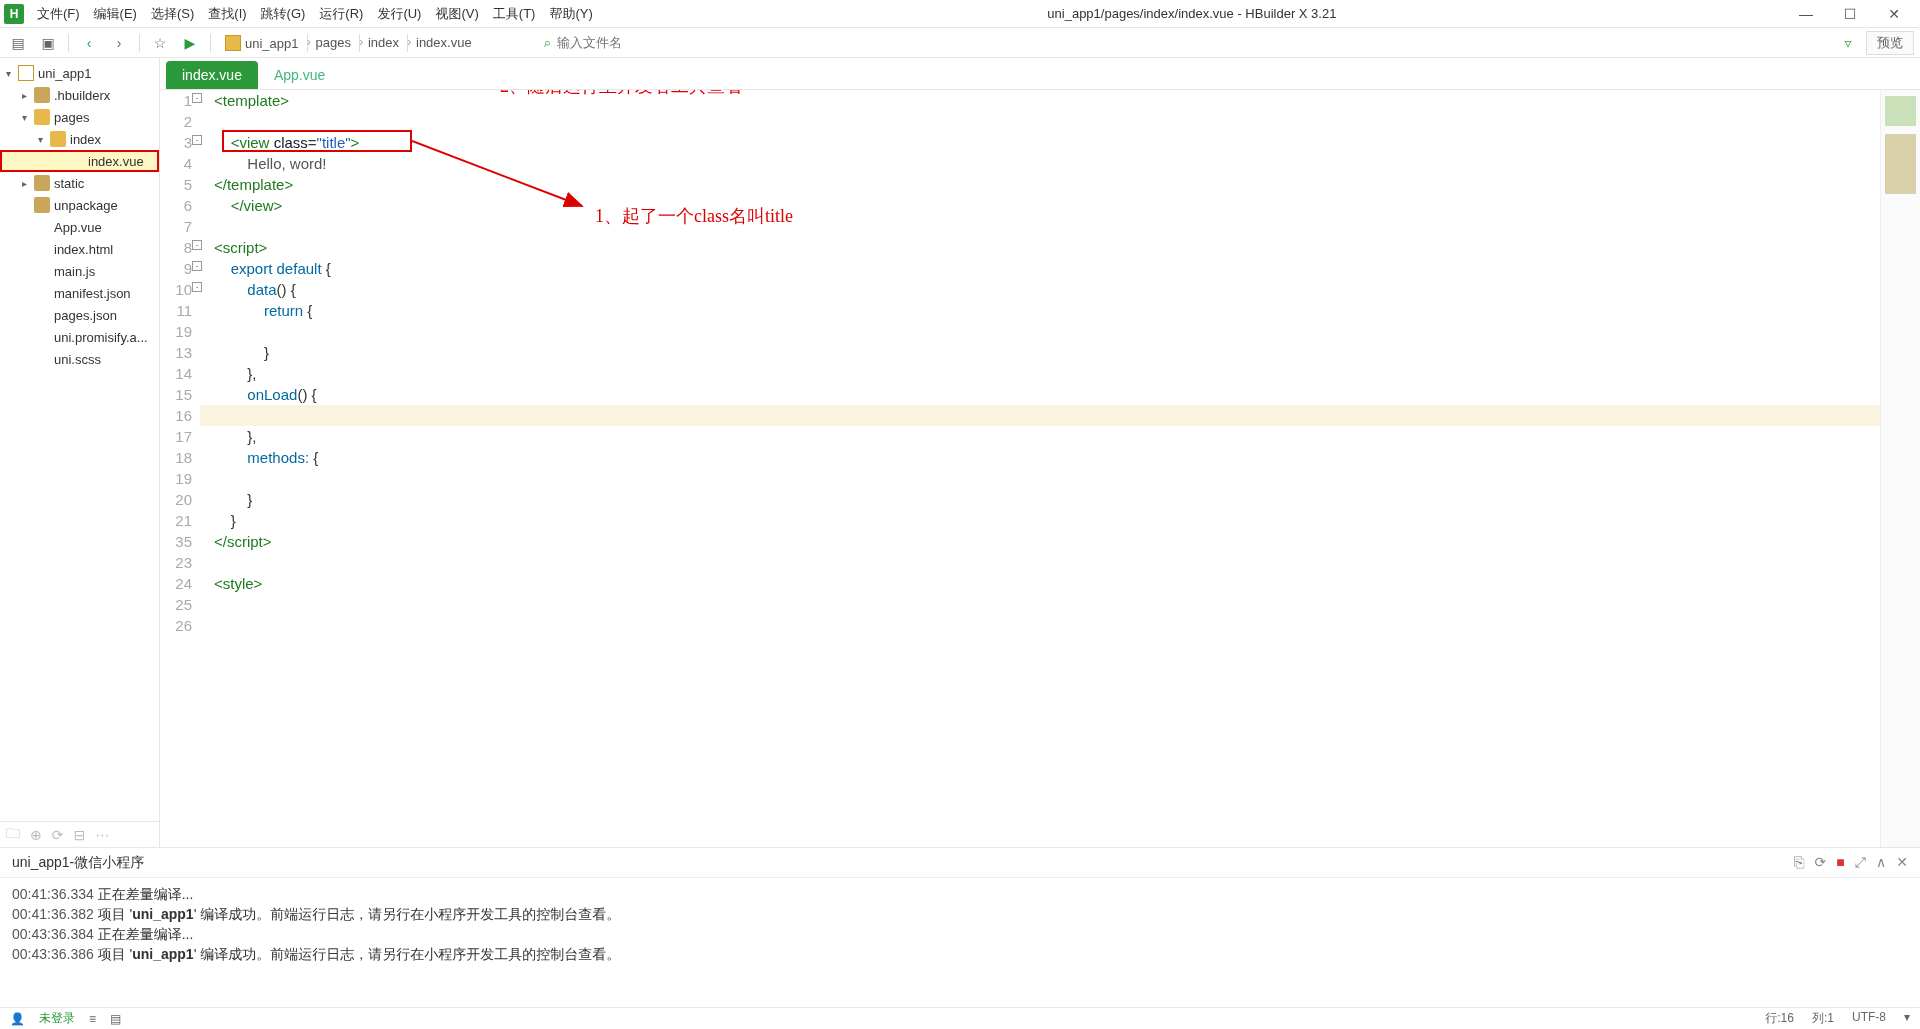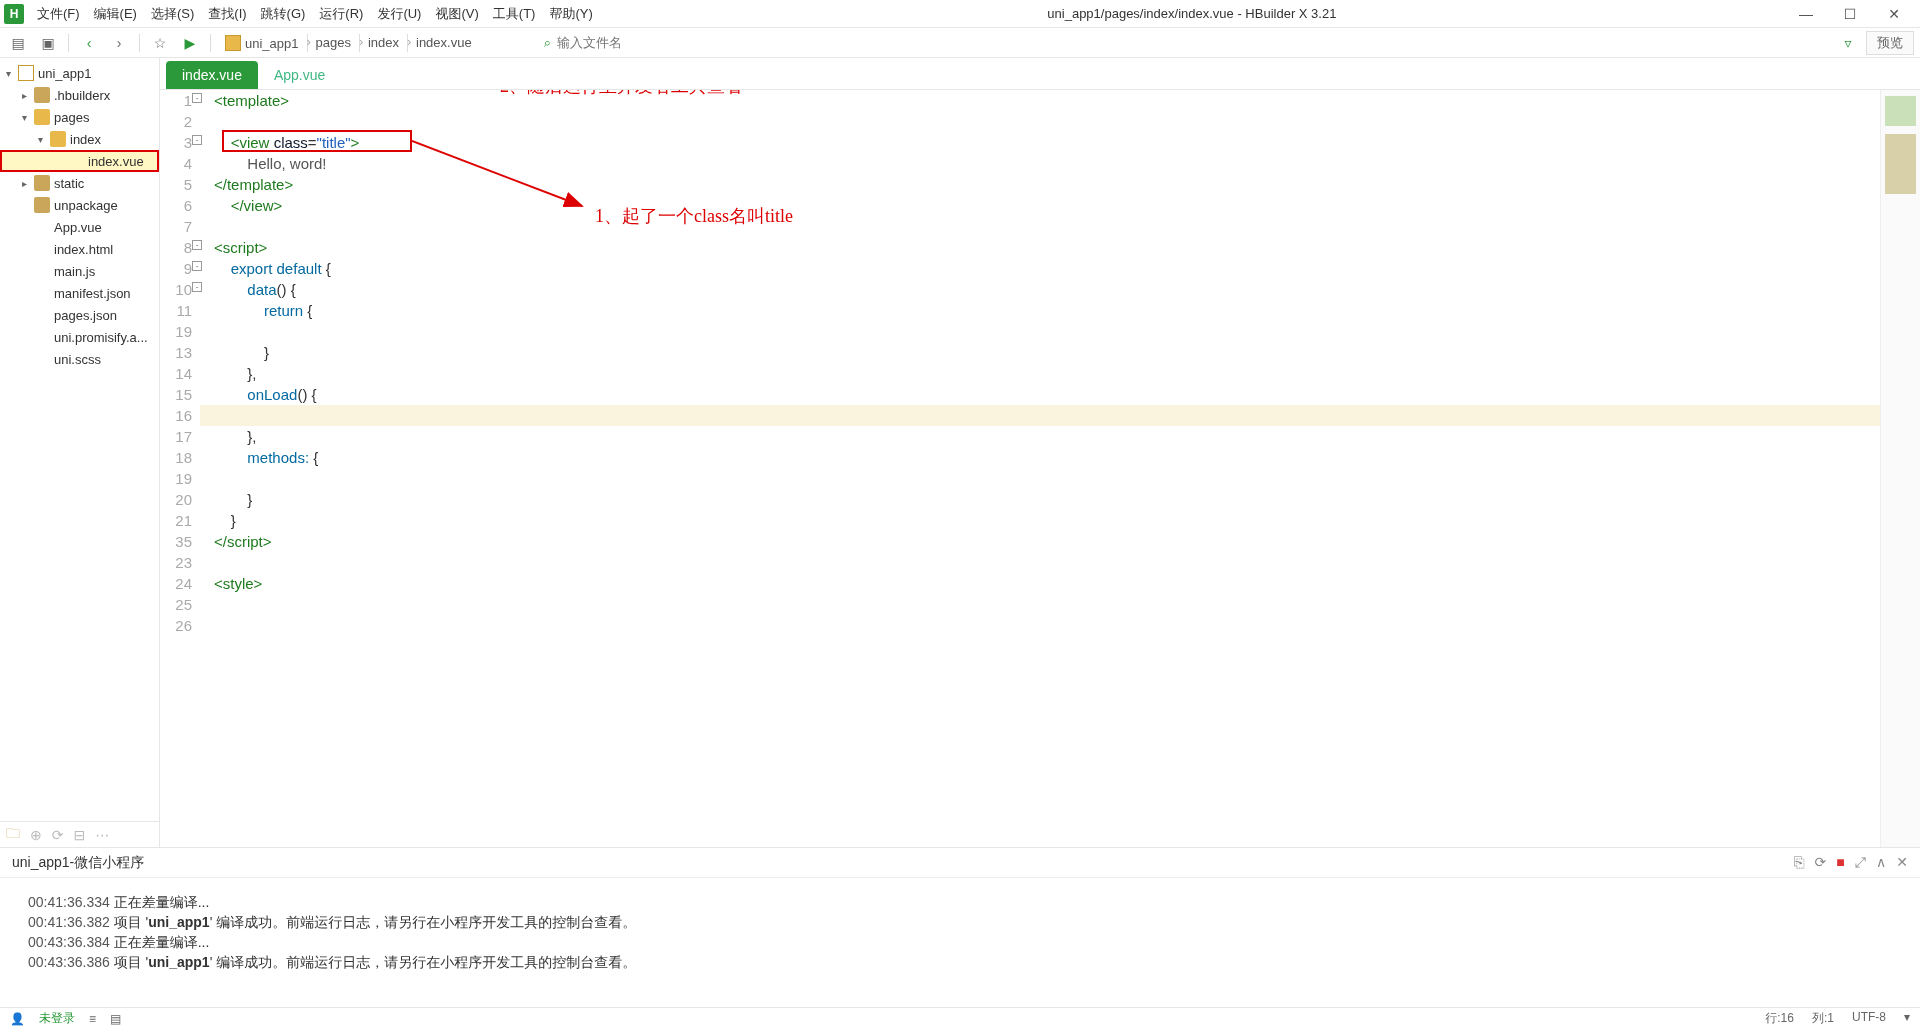"00:41:36.334 正在差量编译..." .console-body { margin-top: 8px -> none; padding: 6px 28px -> 6px 12px }
